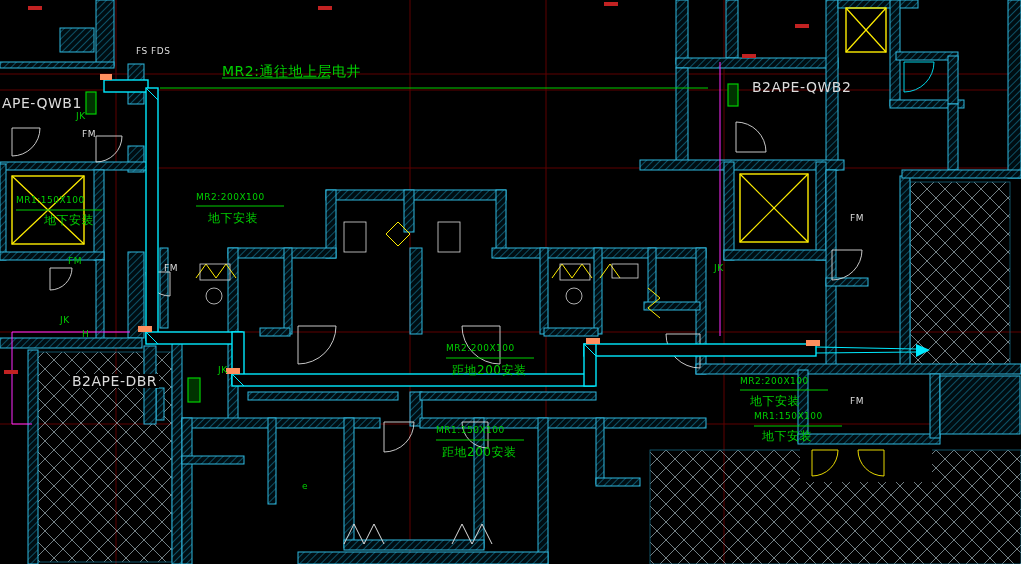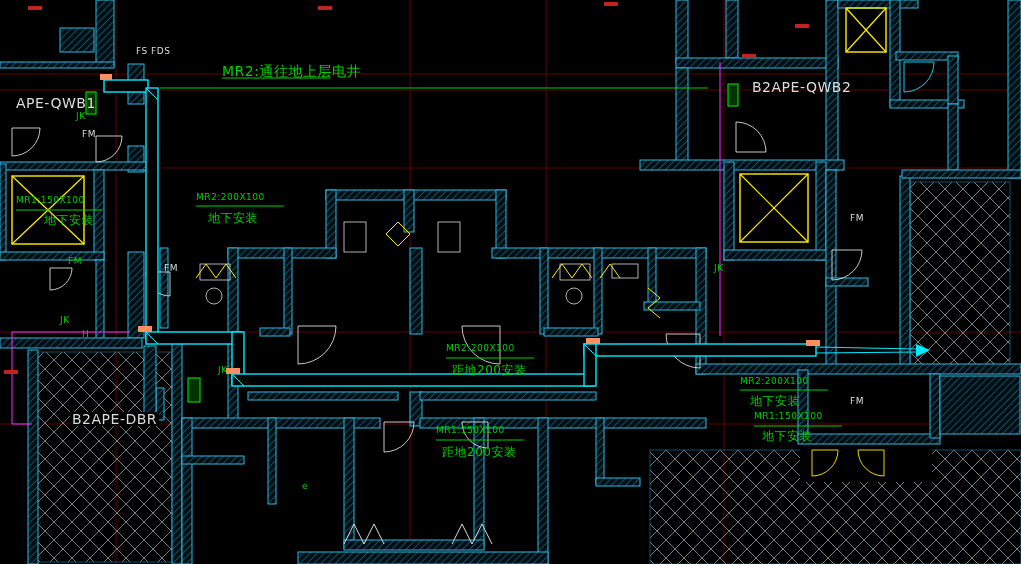"APE-QWB1" div.lb { left: 16px -> 2px }
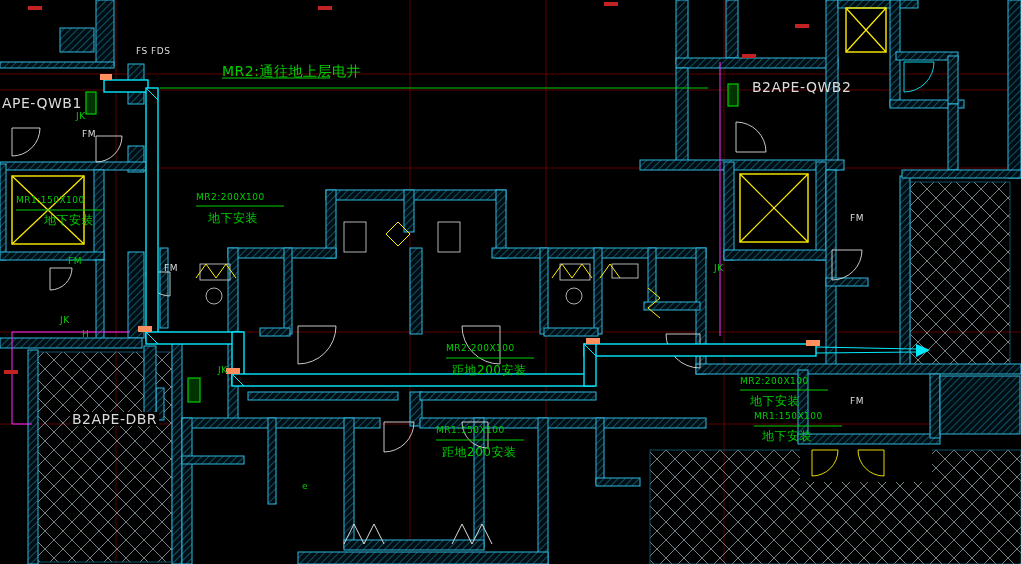"B2APE-DBR" div.lb { top: 412px -> 374px }
